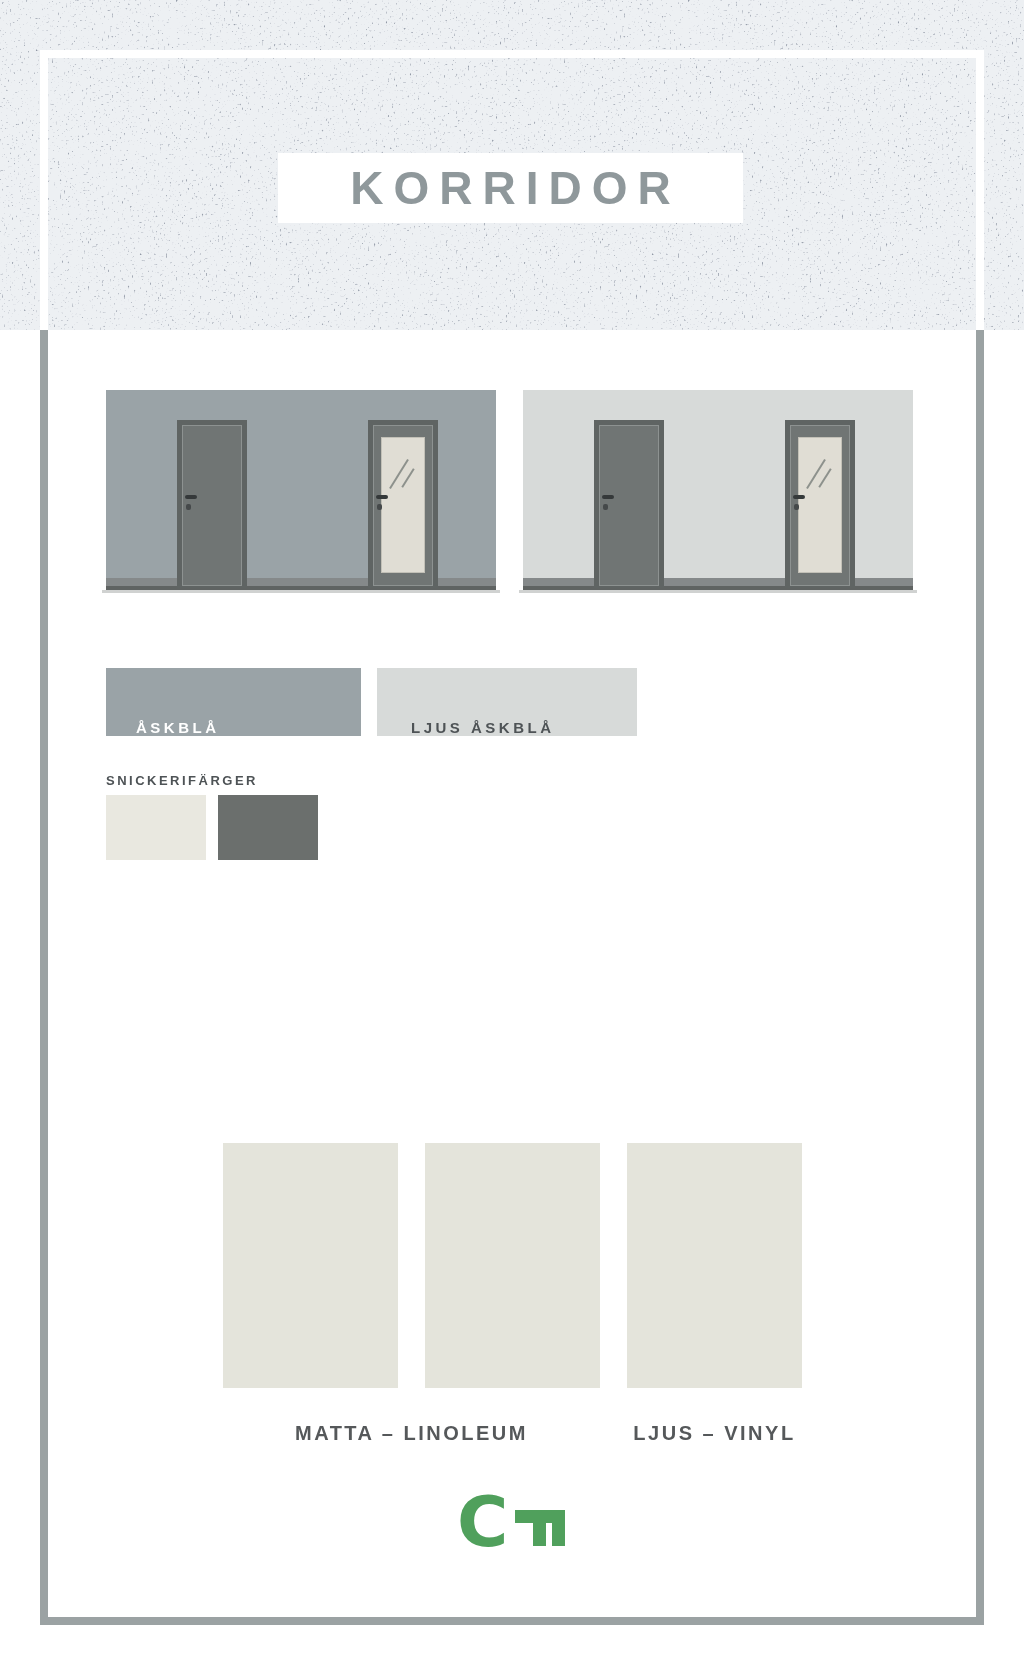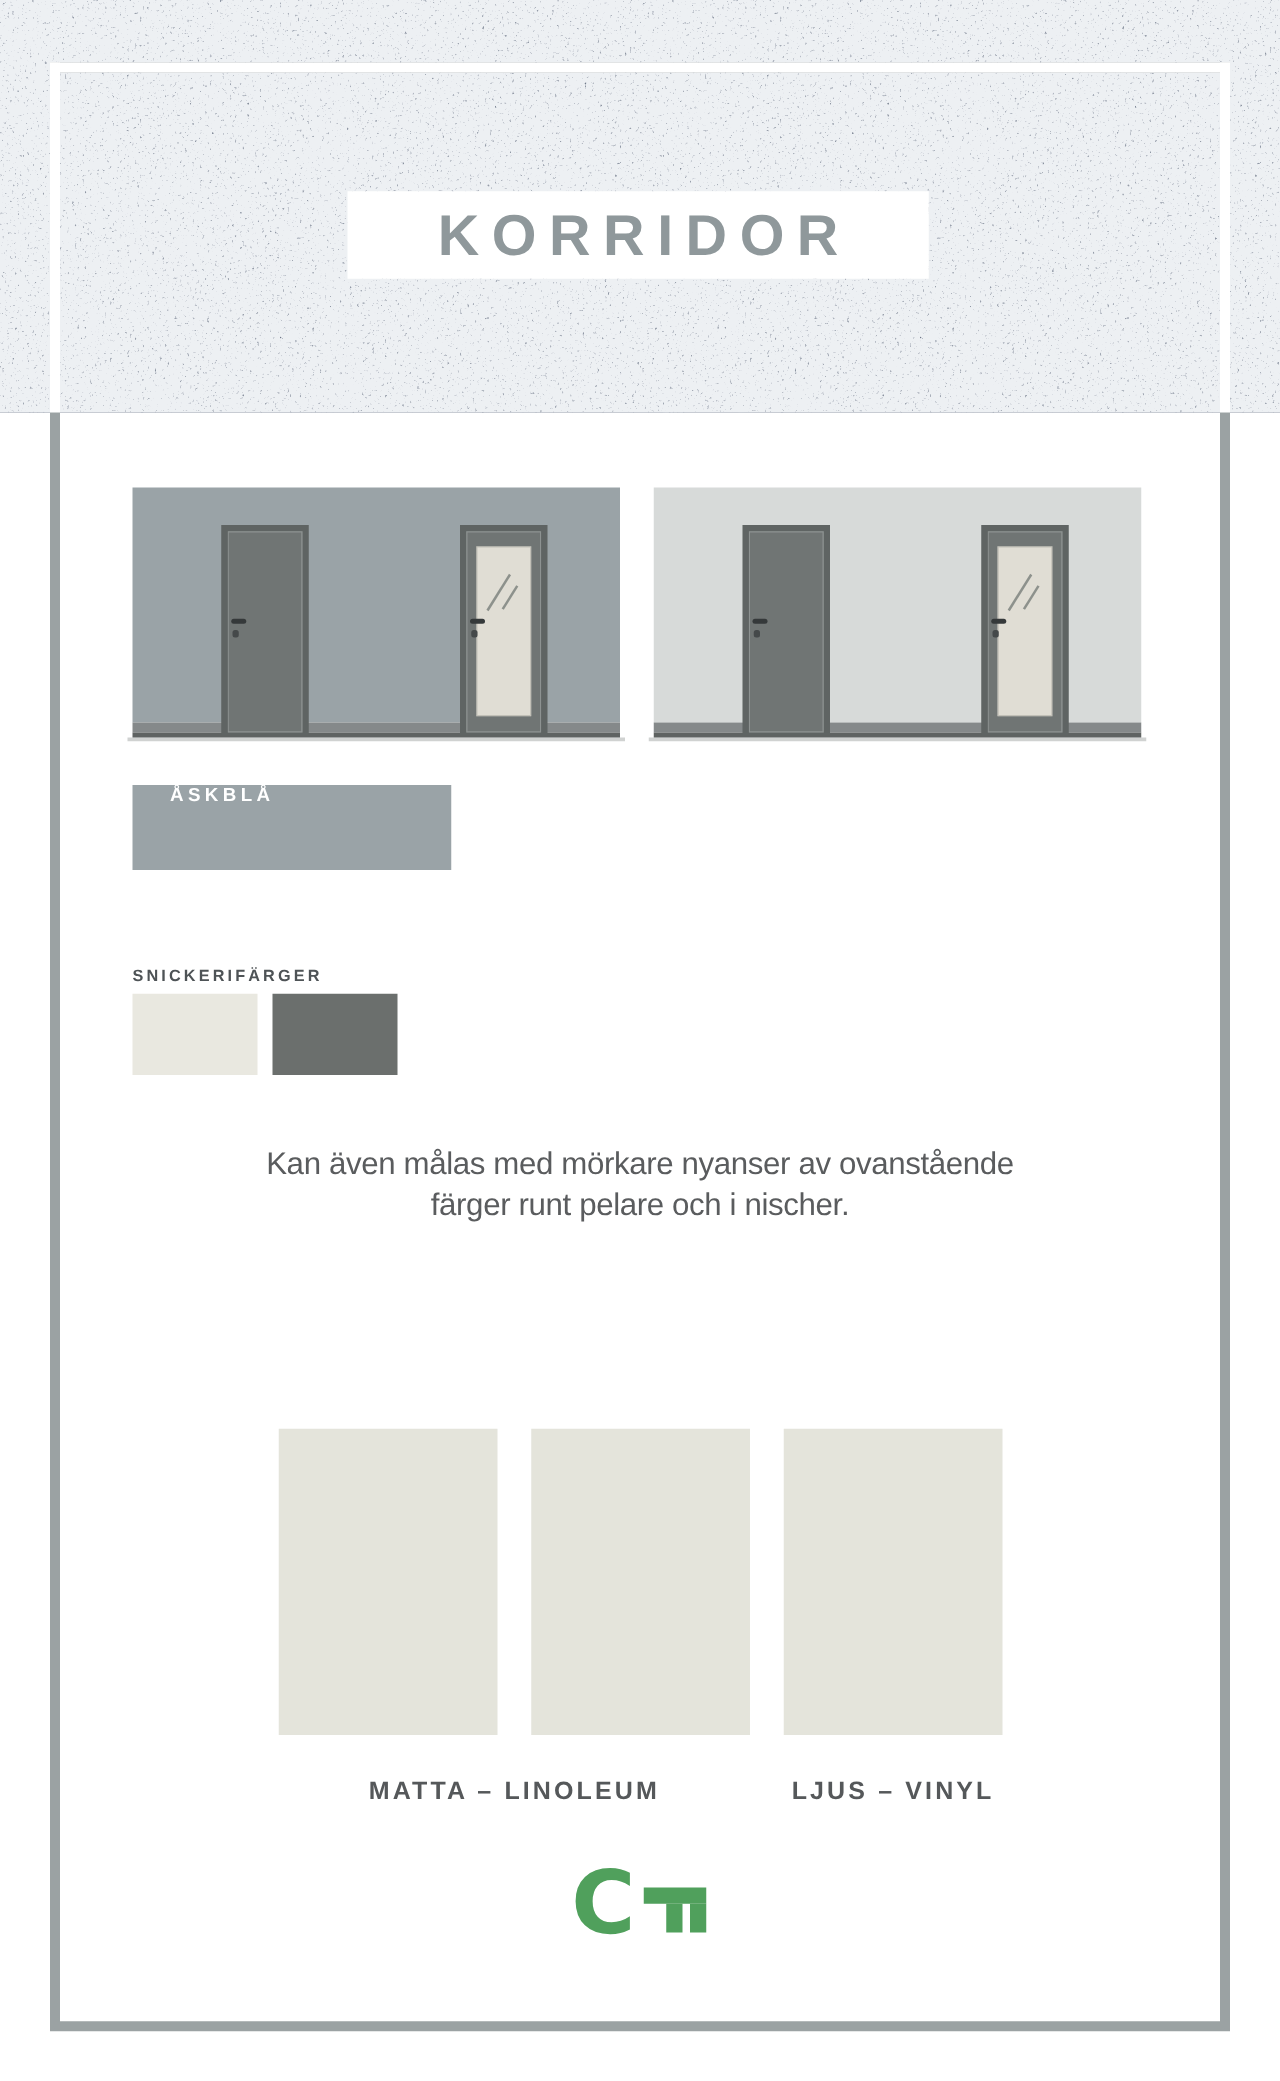"ÅSKBLÅ" .swatch-bar { align-items: flex-start -> flex-end; top: 628px -> 668px }
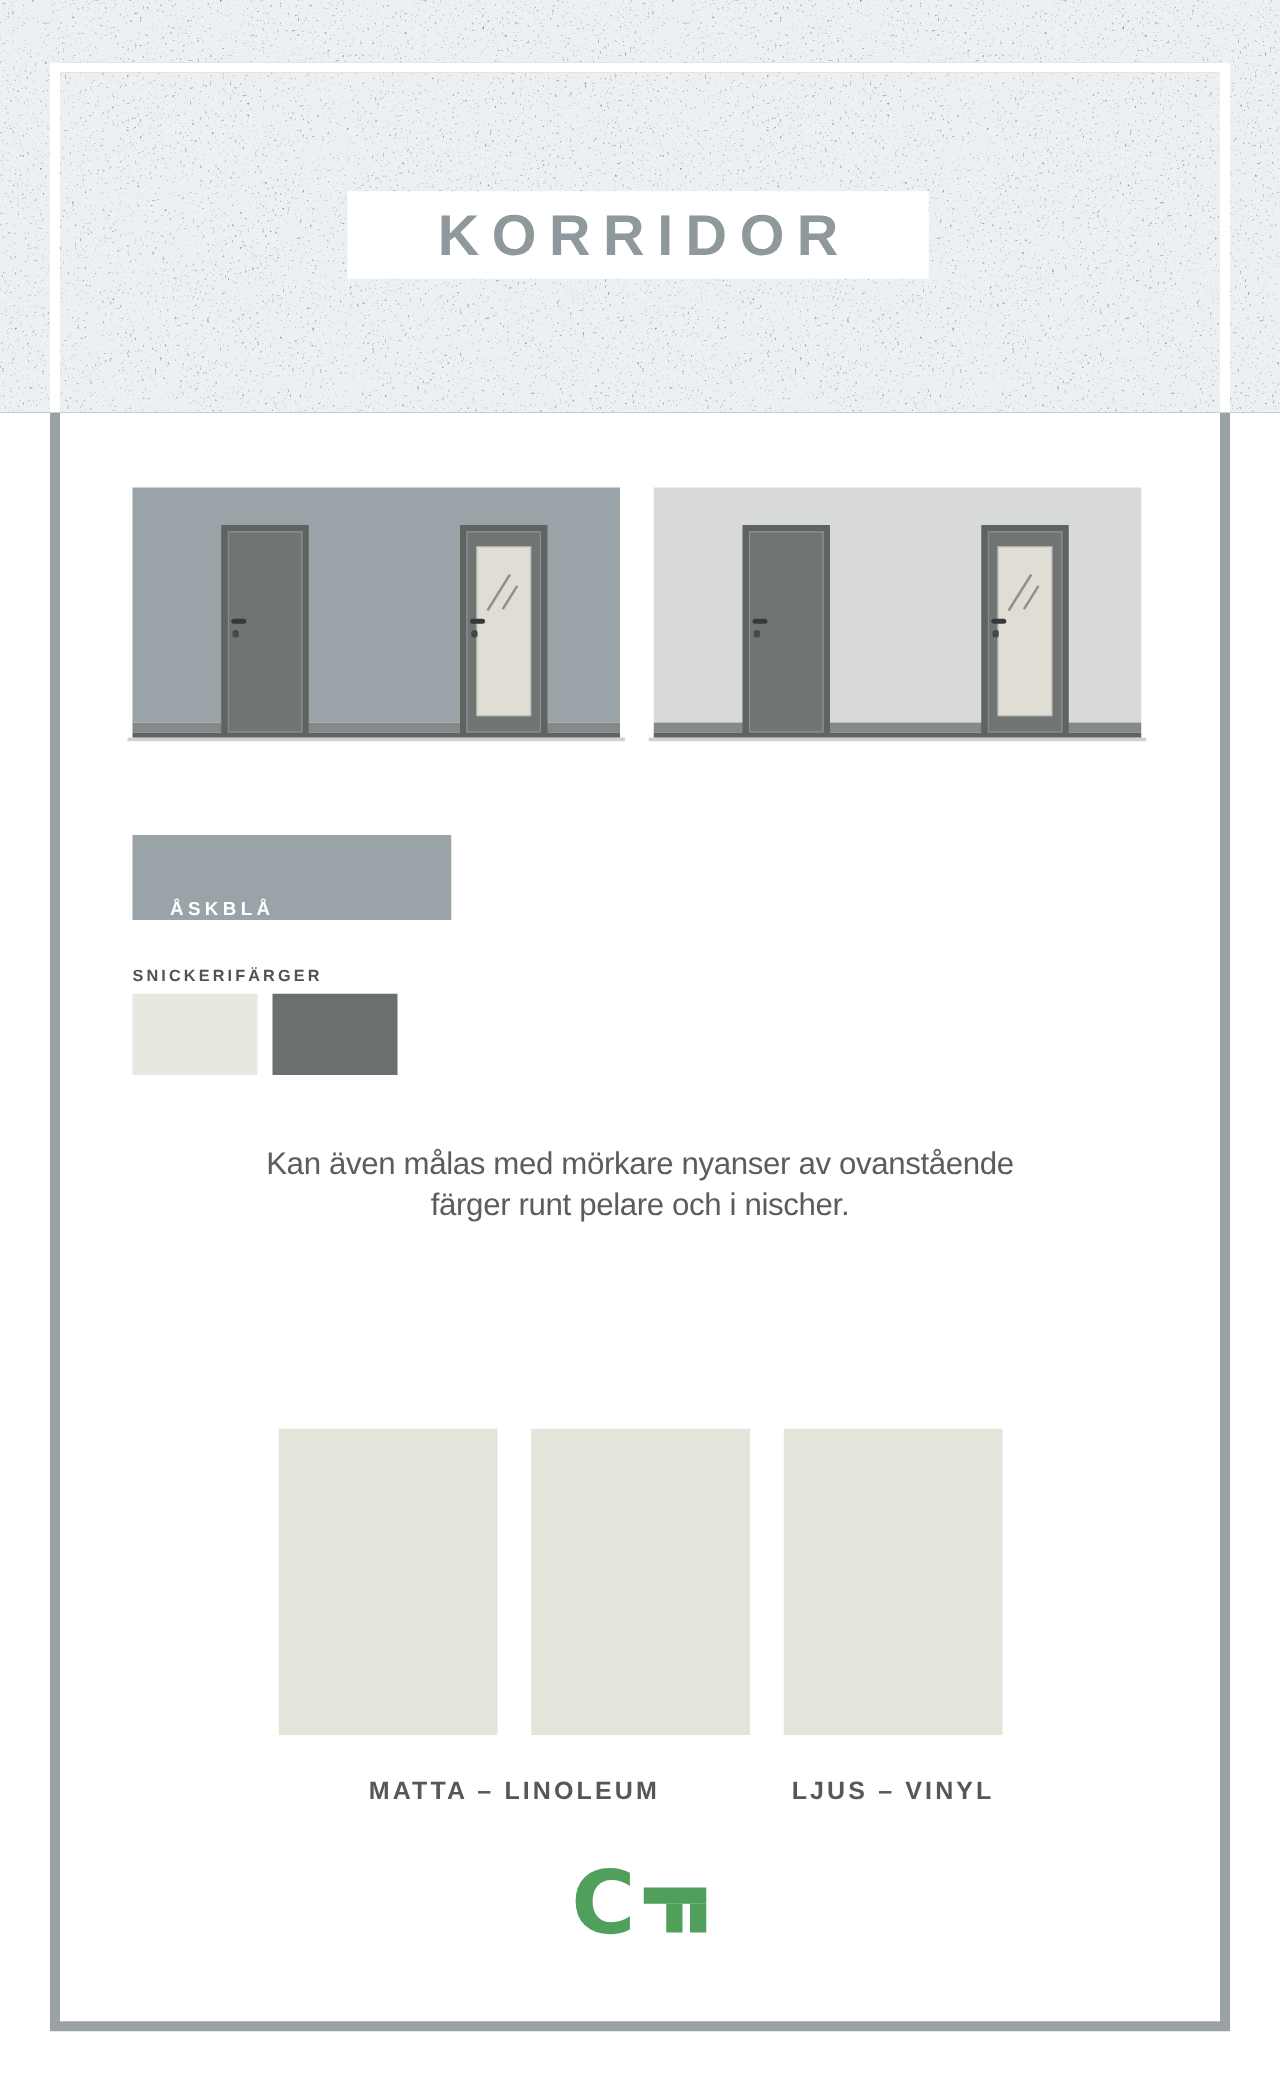"LJUS ÅSKBLÅ" div.swatch-bar { html: none -> <div> <span>LJUS ÅSKBLÅ</span> </div> }
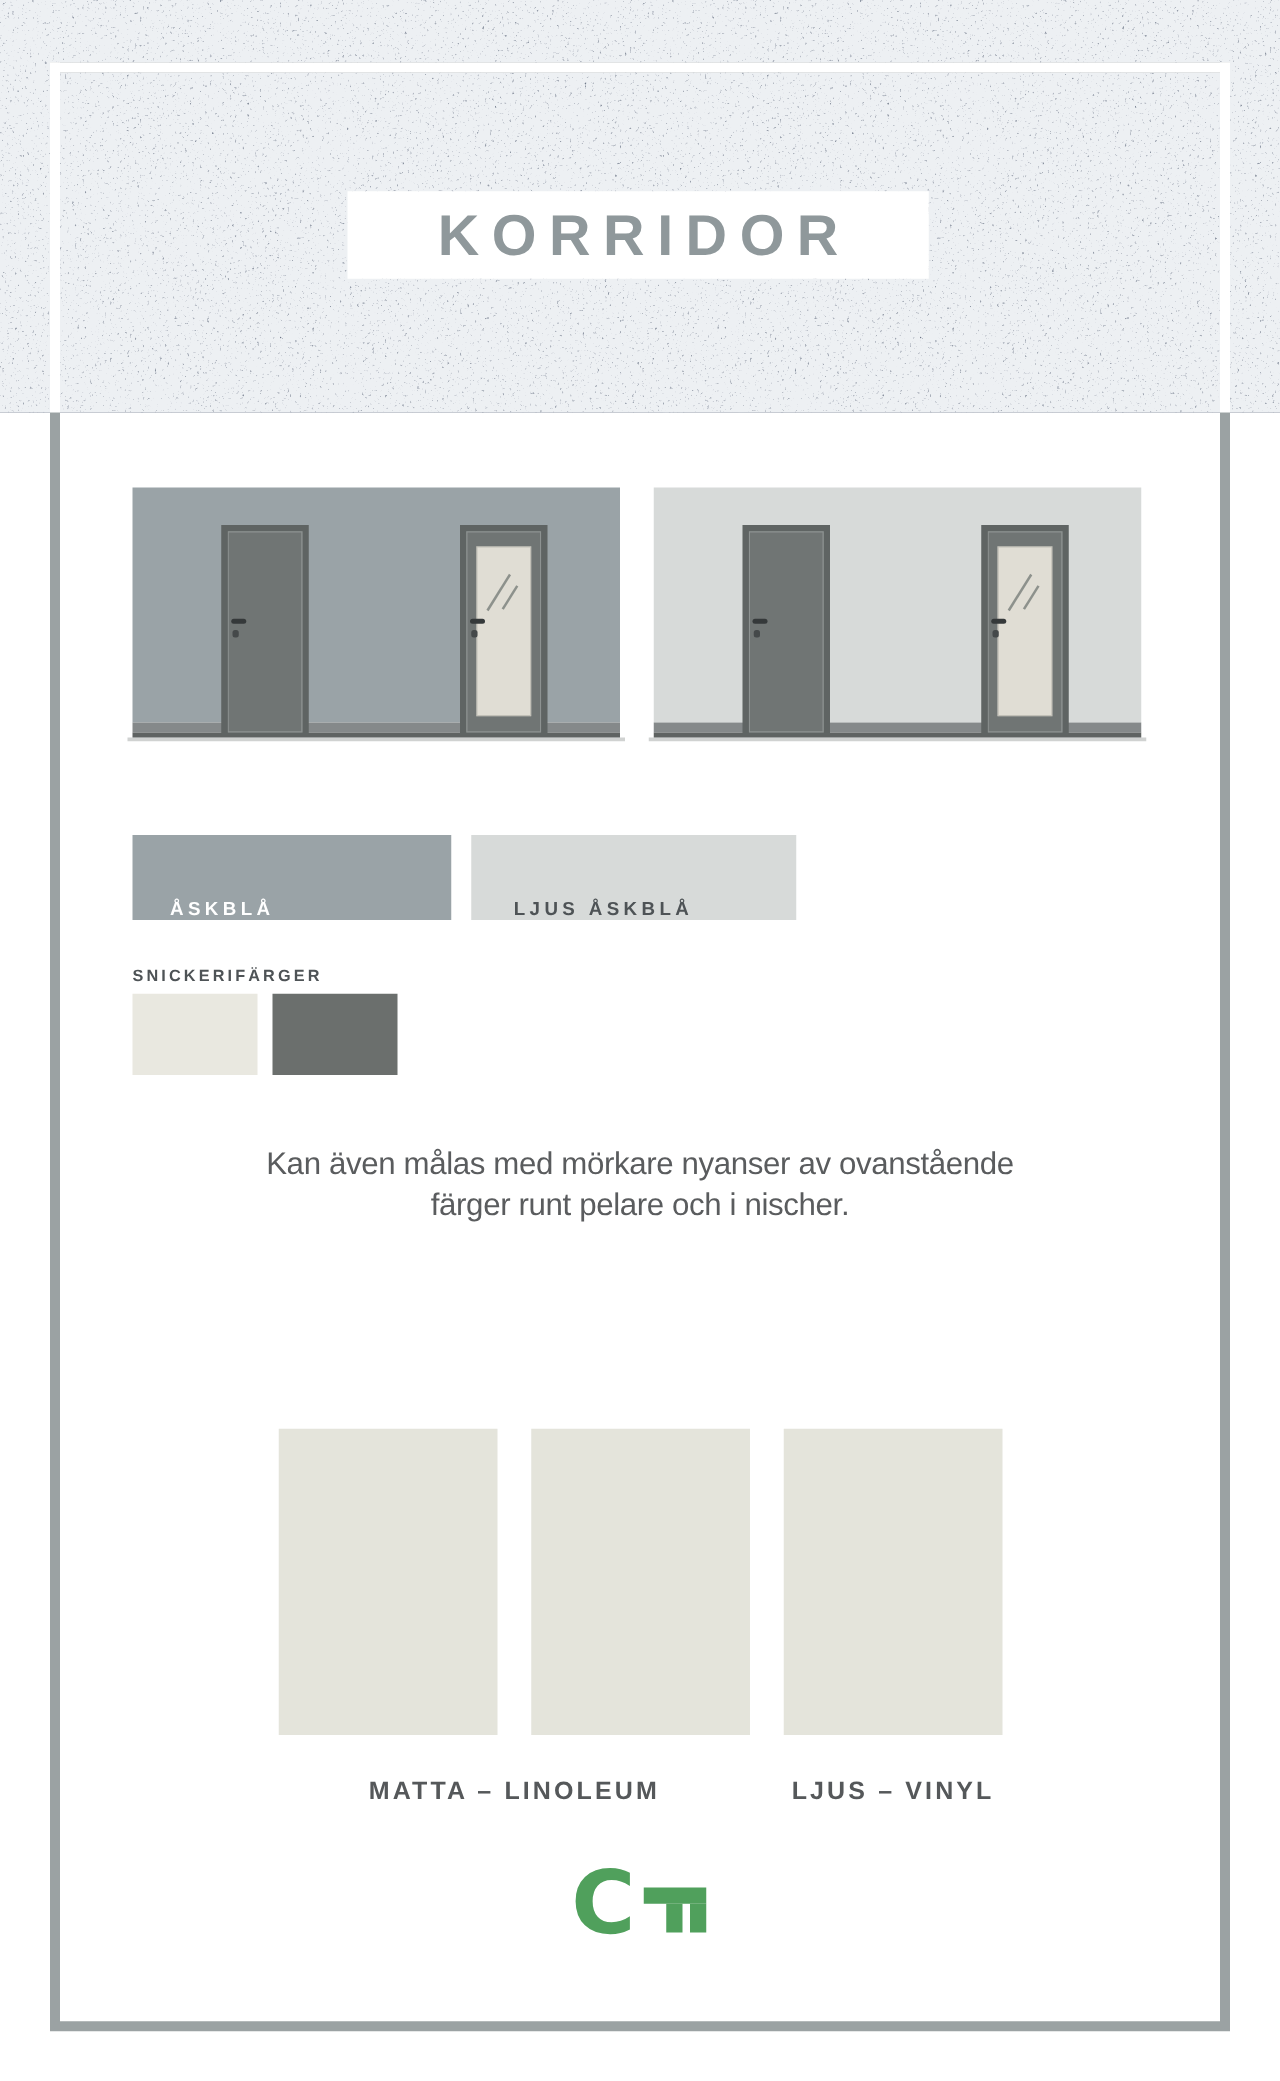"Kan även målas med mörkare" div.note { html: <div> <div>Kan även målas med mörkare nyanser av ovanstående</div> <div>färger runt pelare och i nischer.</div> </div> -> none }
